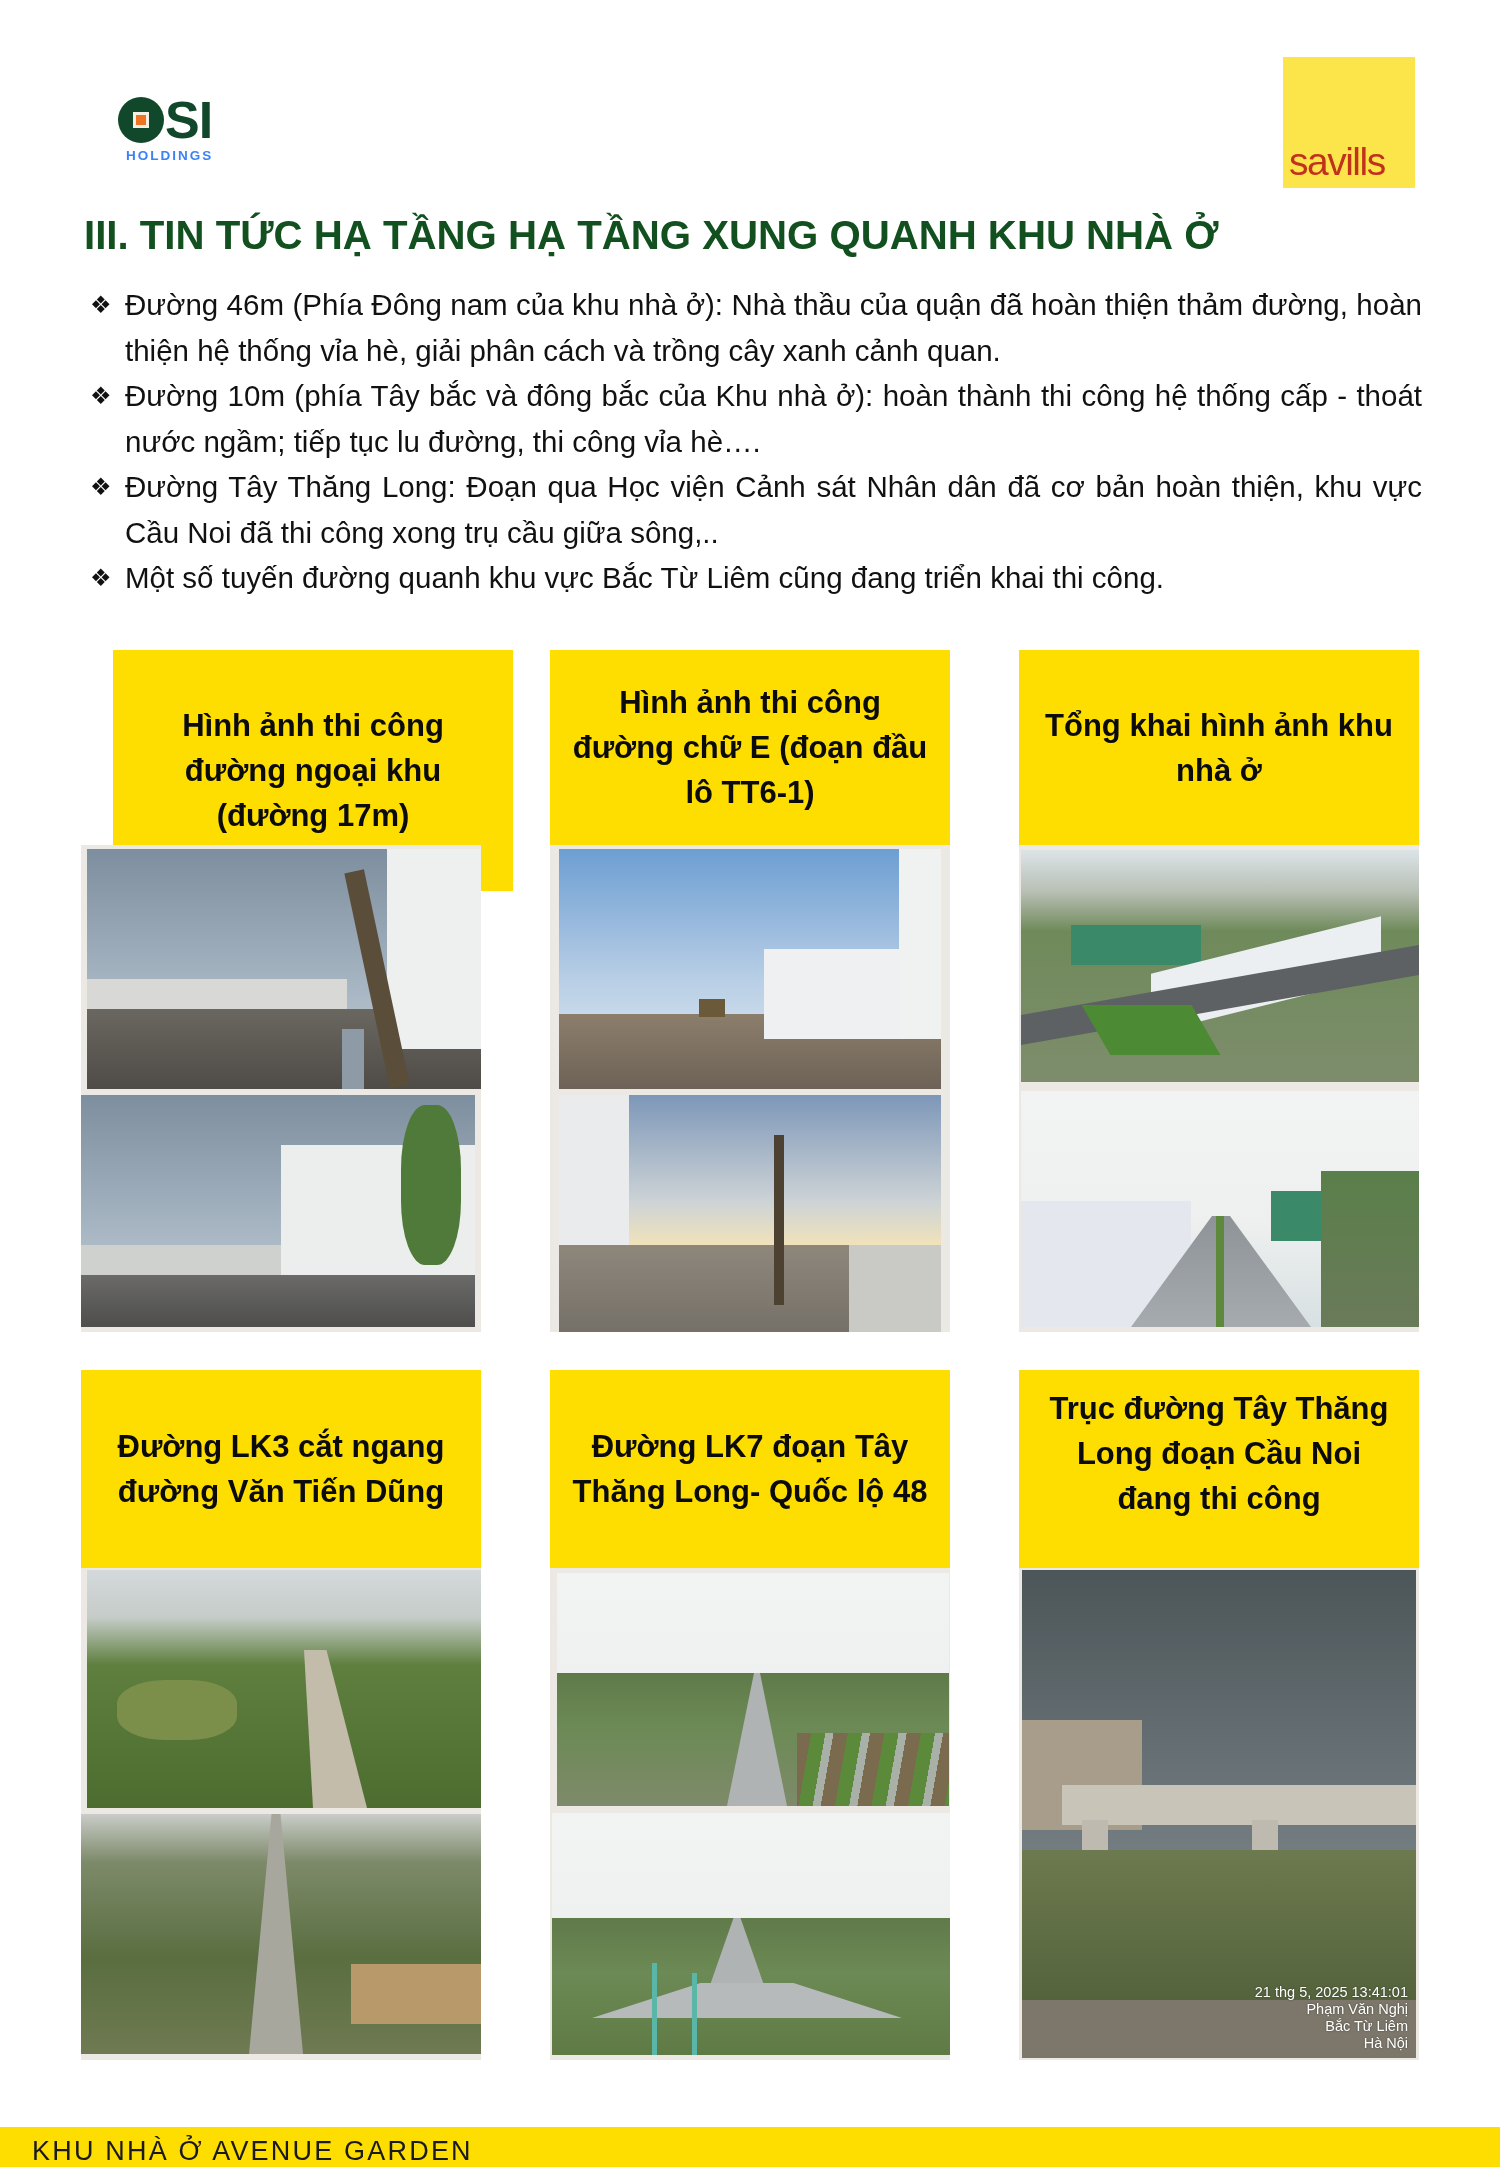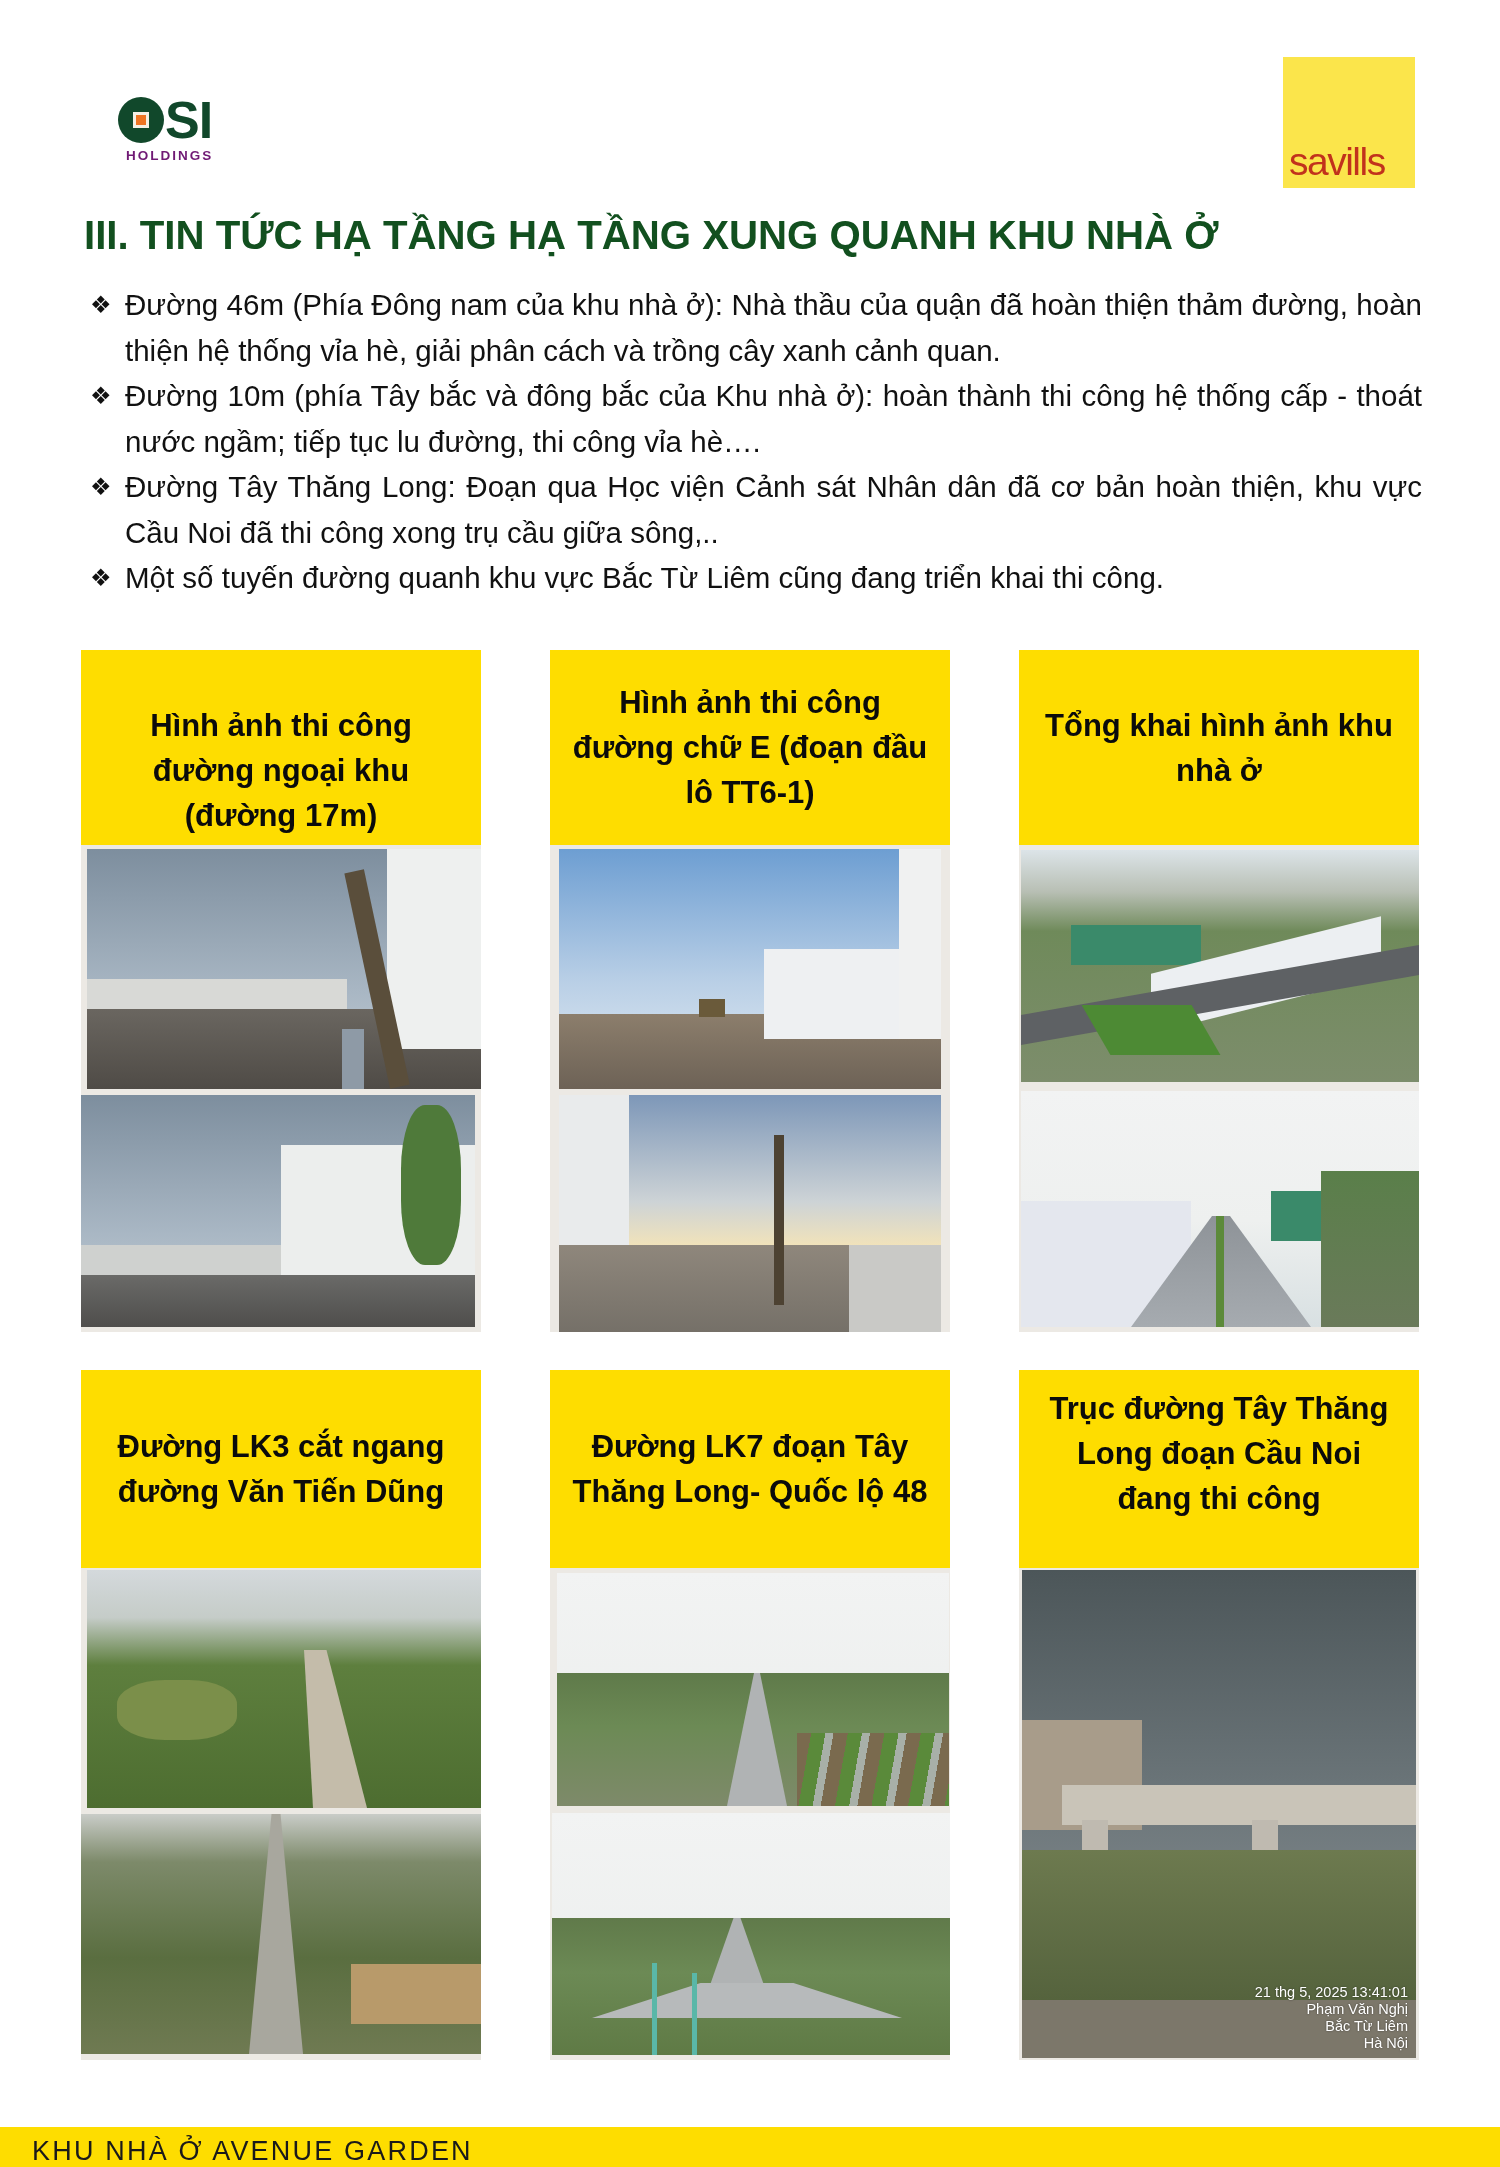"HOLDINGS" .osi-sub { color: #701a75 -> #3b82f6 }
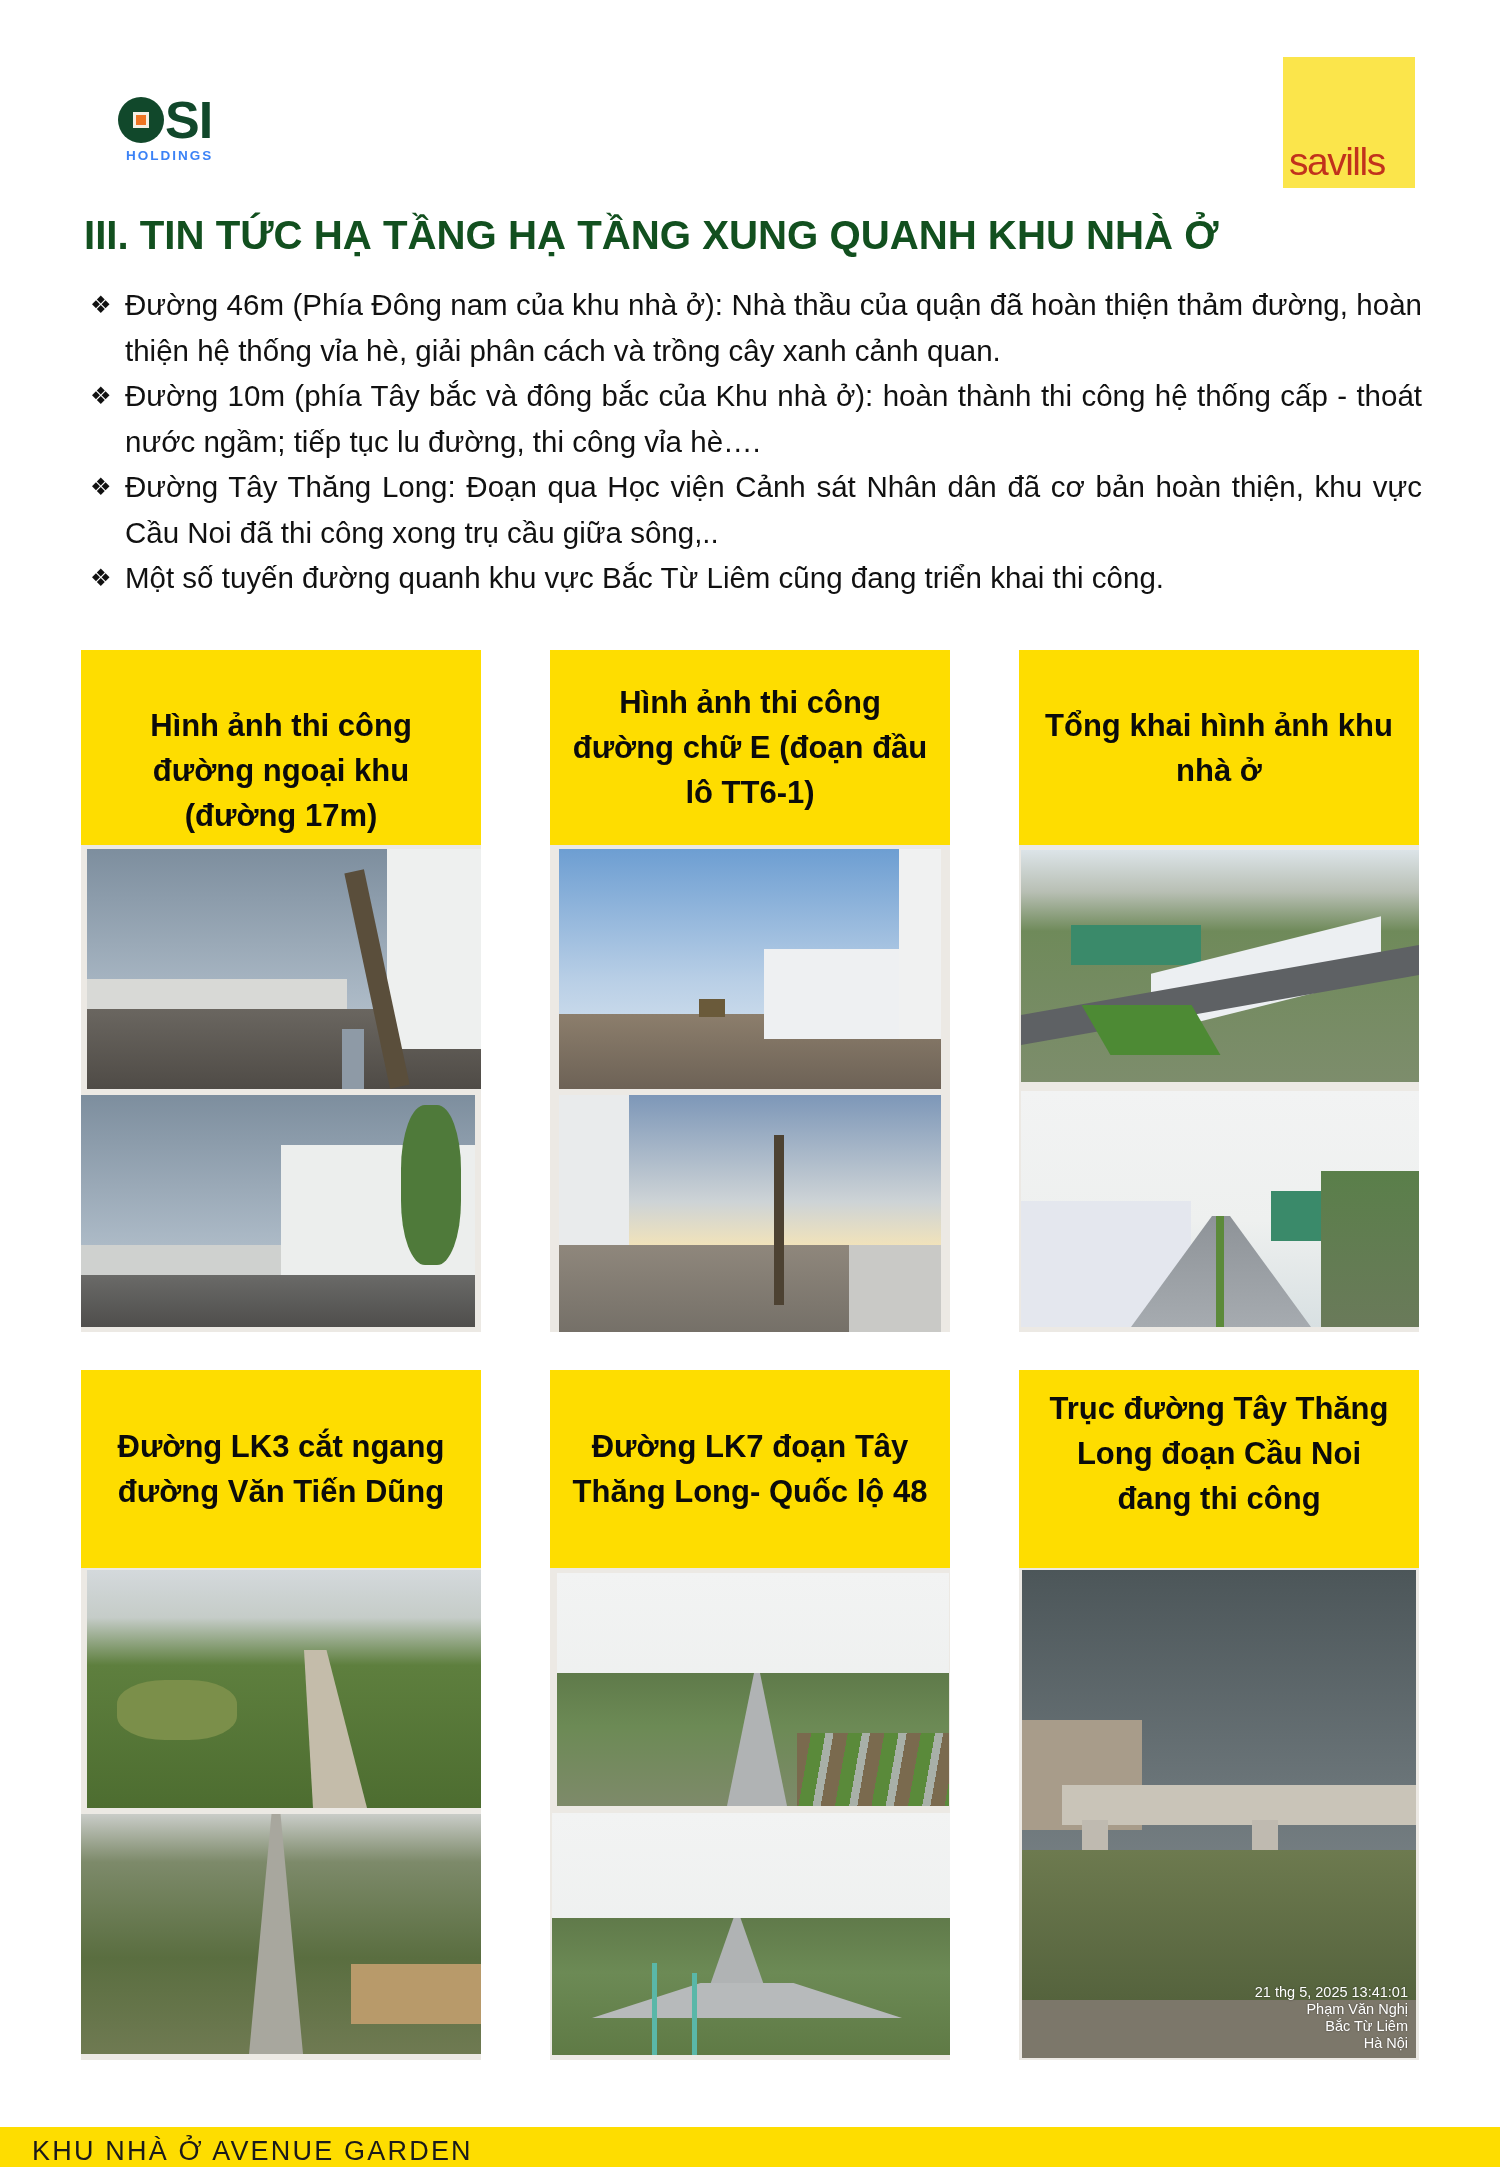"Hình ảnh thi công đường ngoại" div.card-header { margin-left: none -> 32px }
